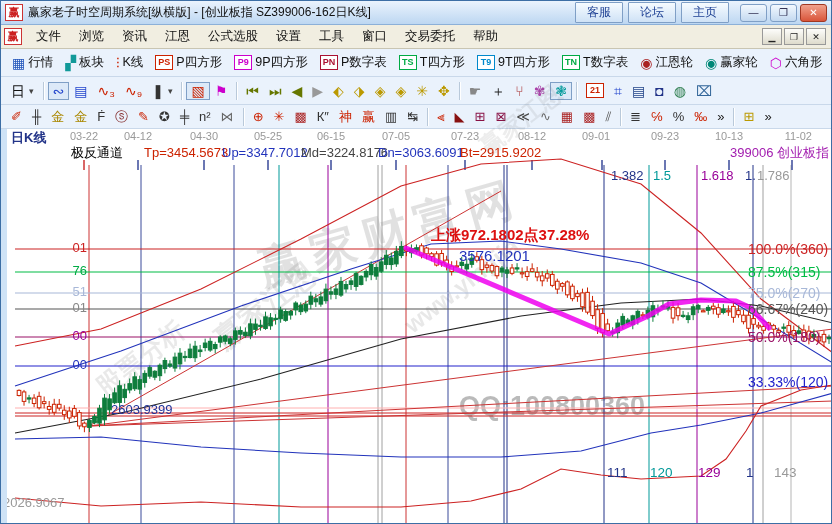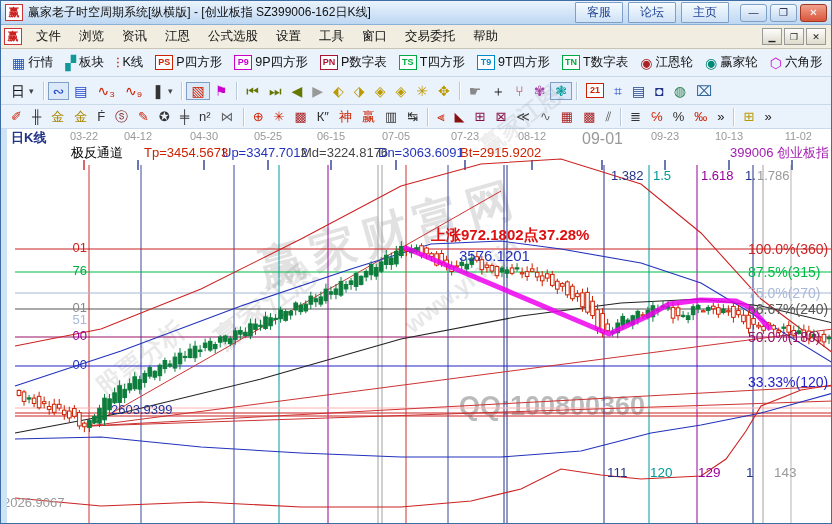"09-01" div.chart-label { font-size: 16px -> 11px }
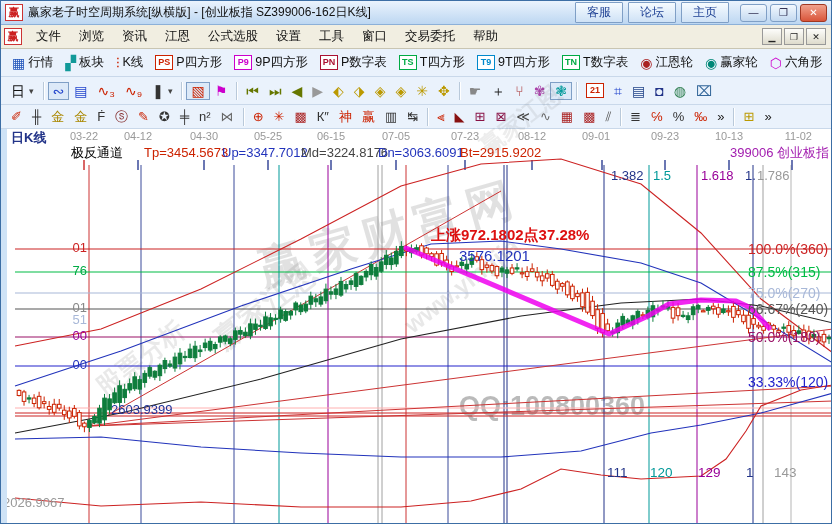"51" div.chart-label { margin-top: 28px -> none }
